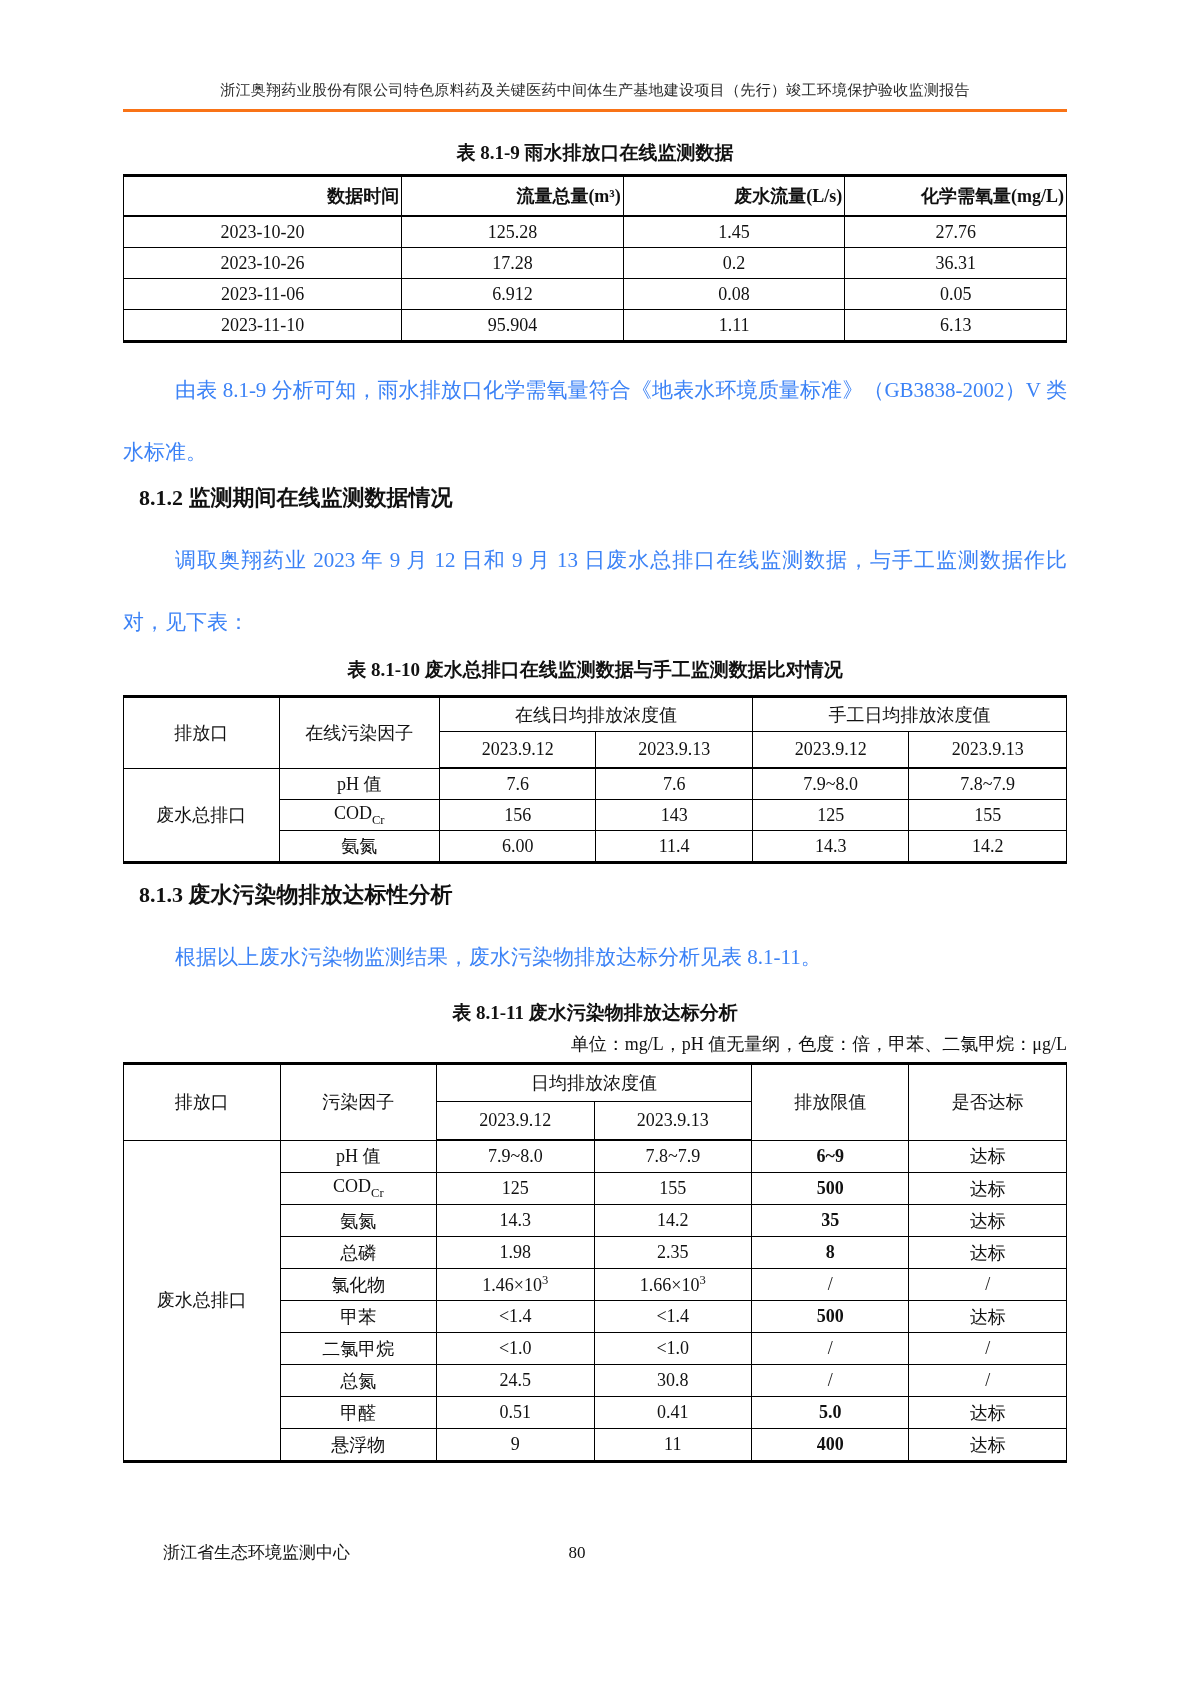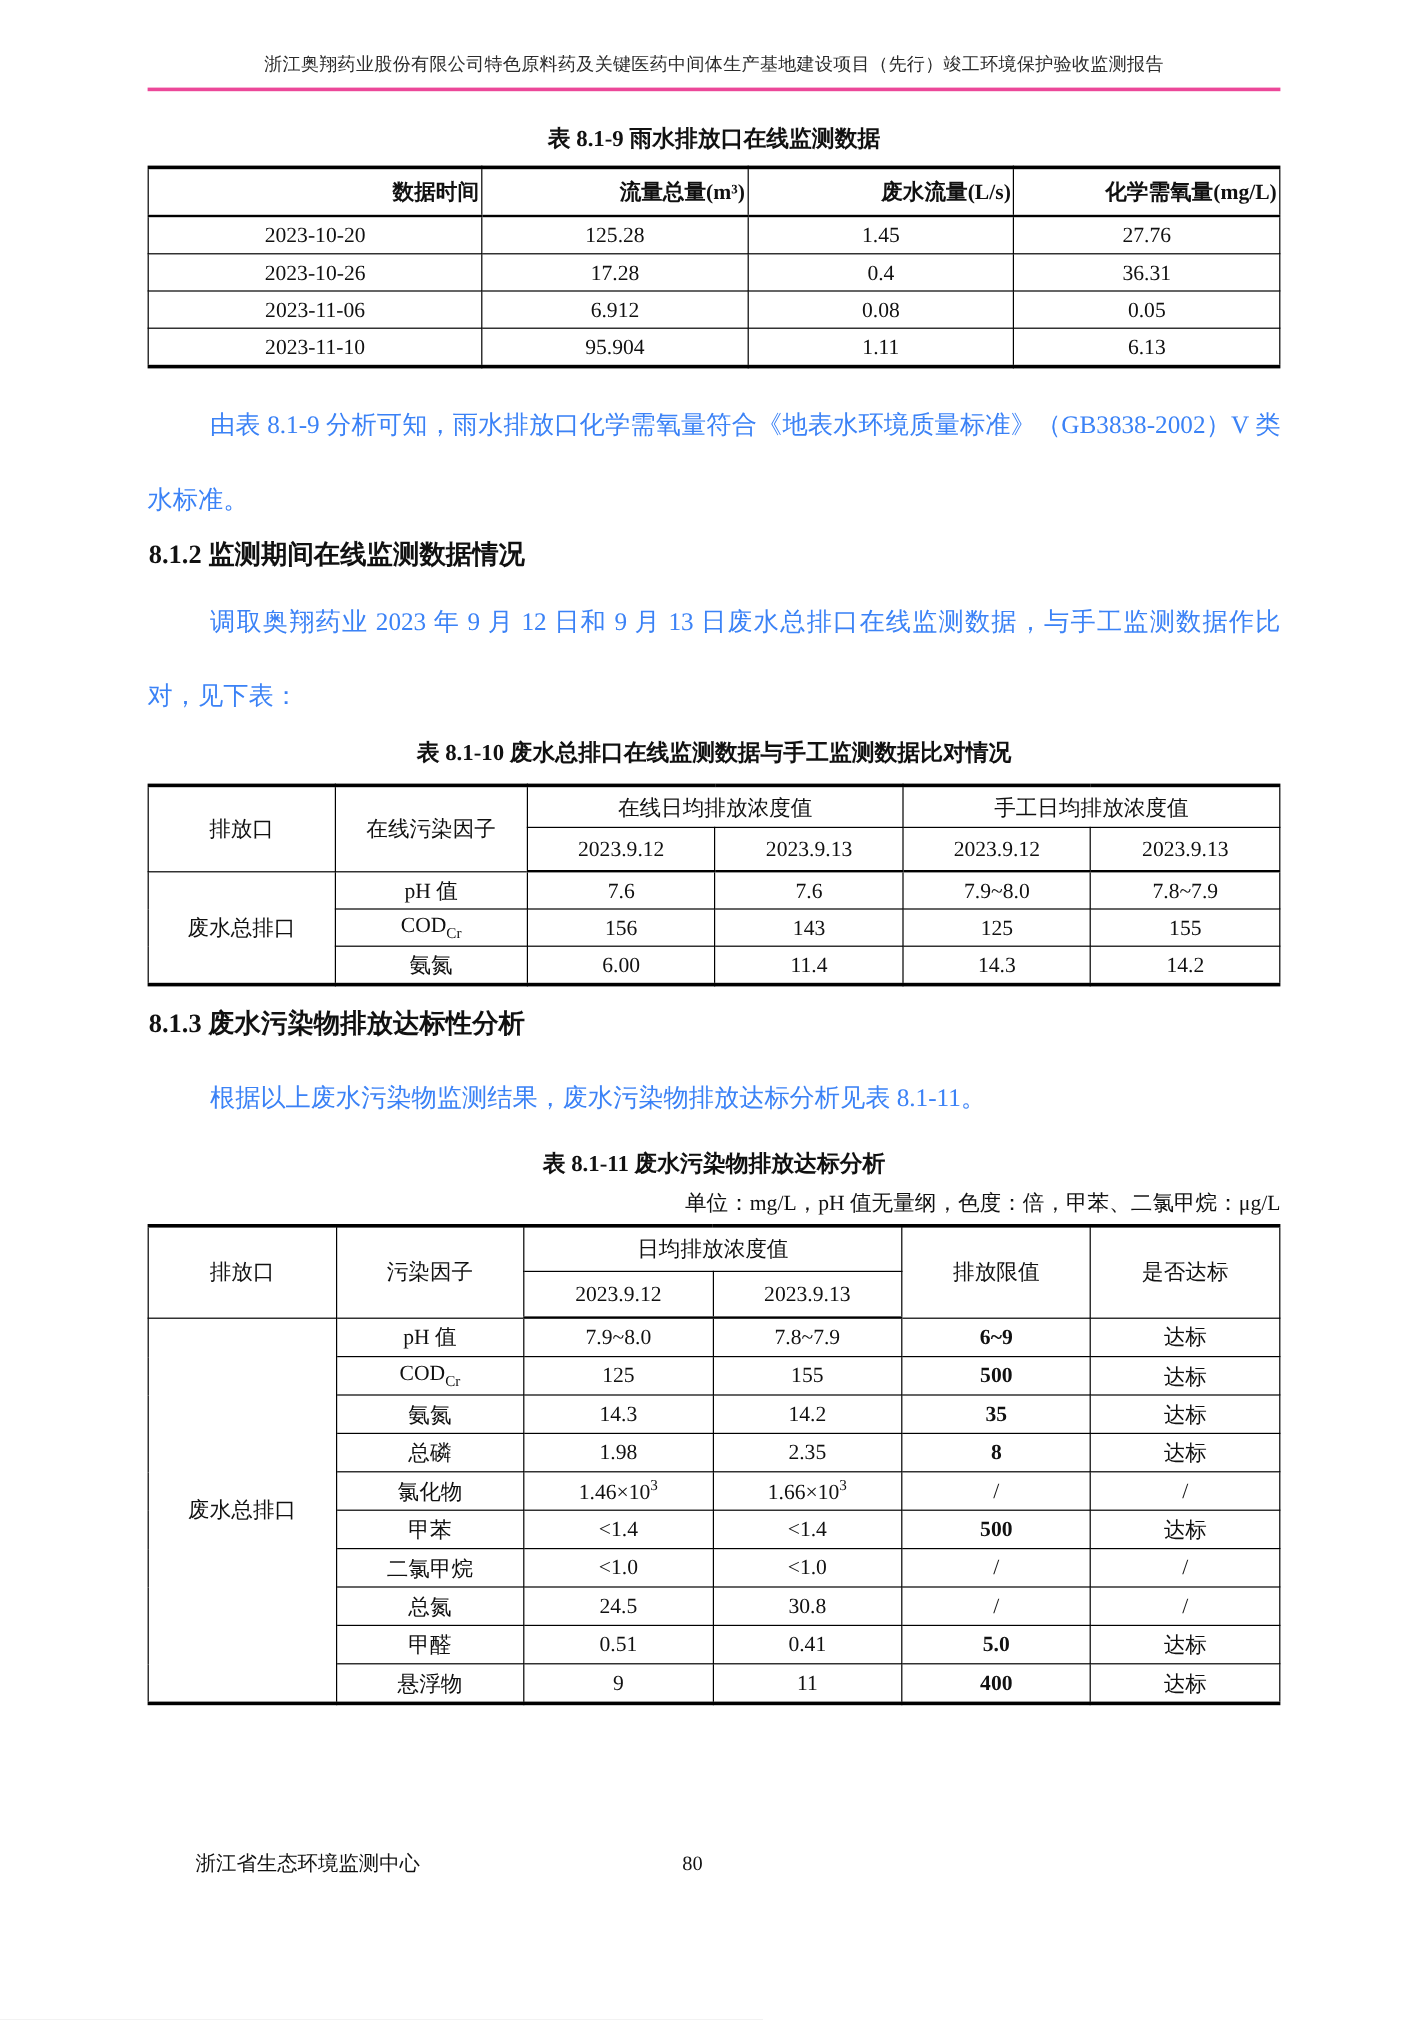"浙江奥翔药业股份有限公司特色原料药及关键医药中间体生产基地建设项目（先行）竣工环" .doc-header { border-bottom: 3px solid #ec4899 -> 3px solid #f97316; padding-top: 44px -> 80px }
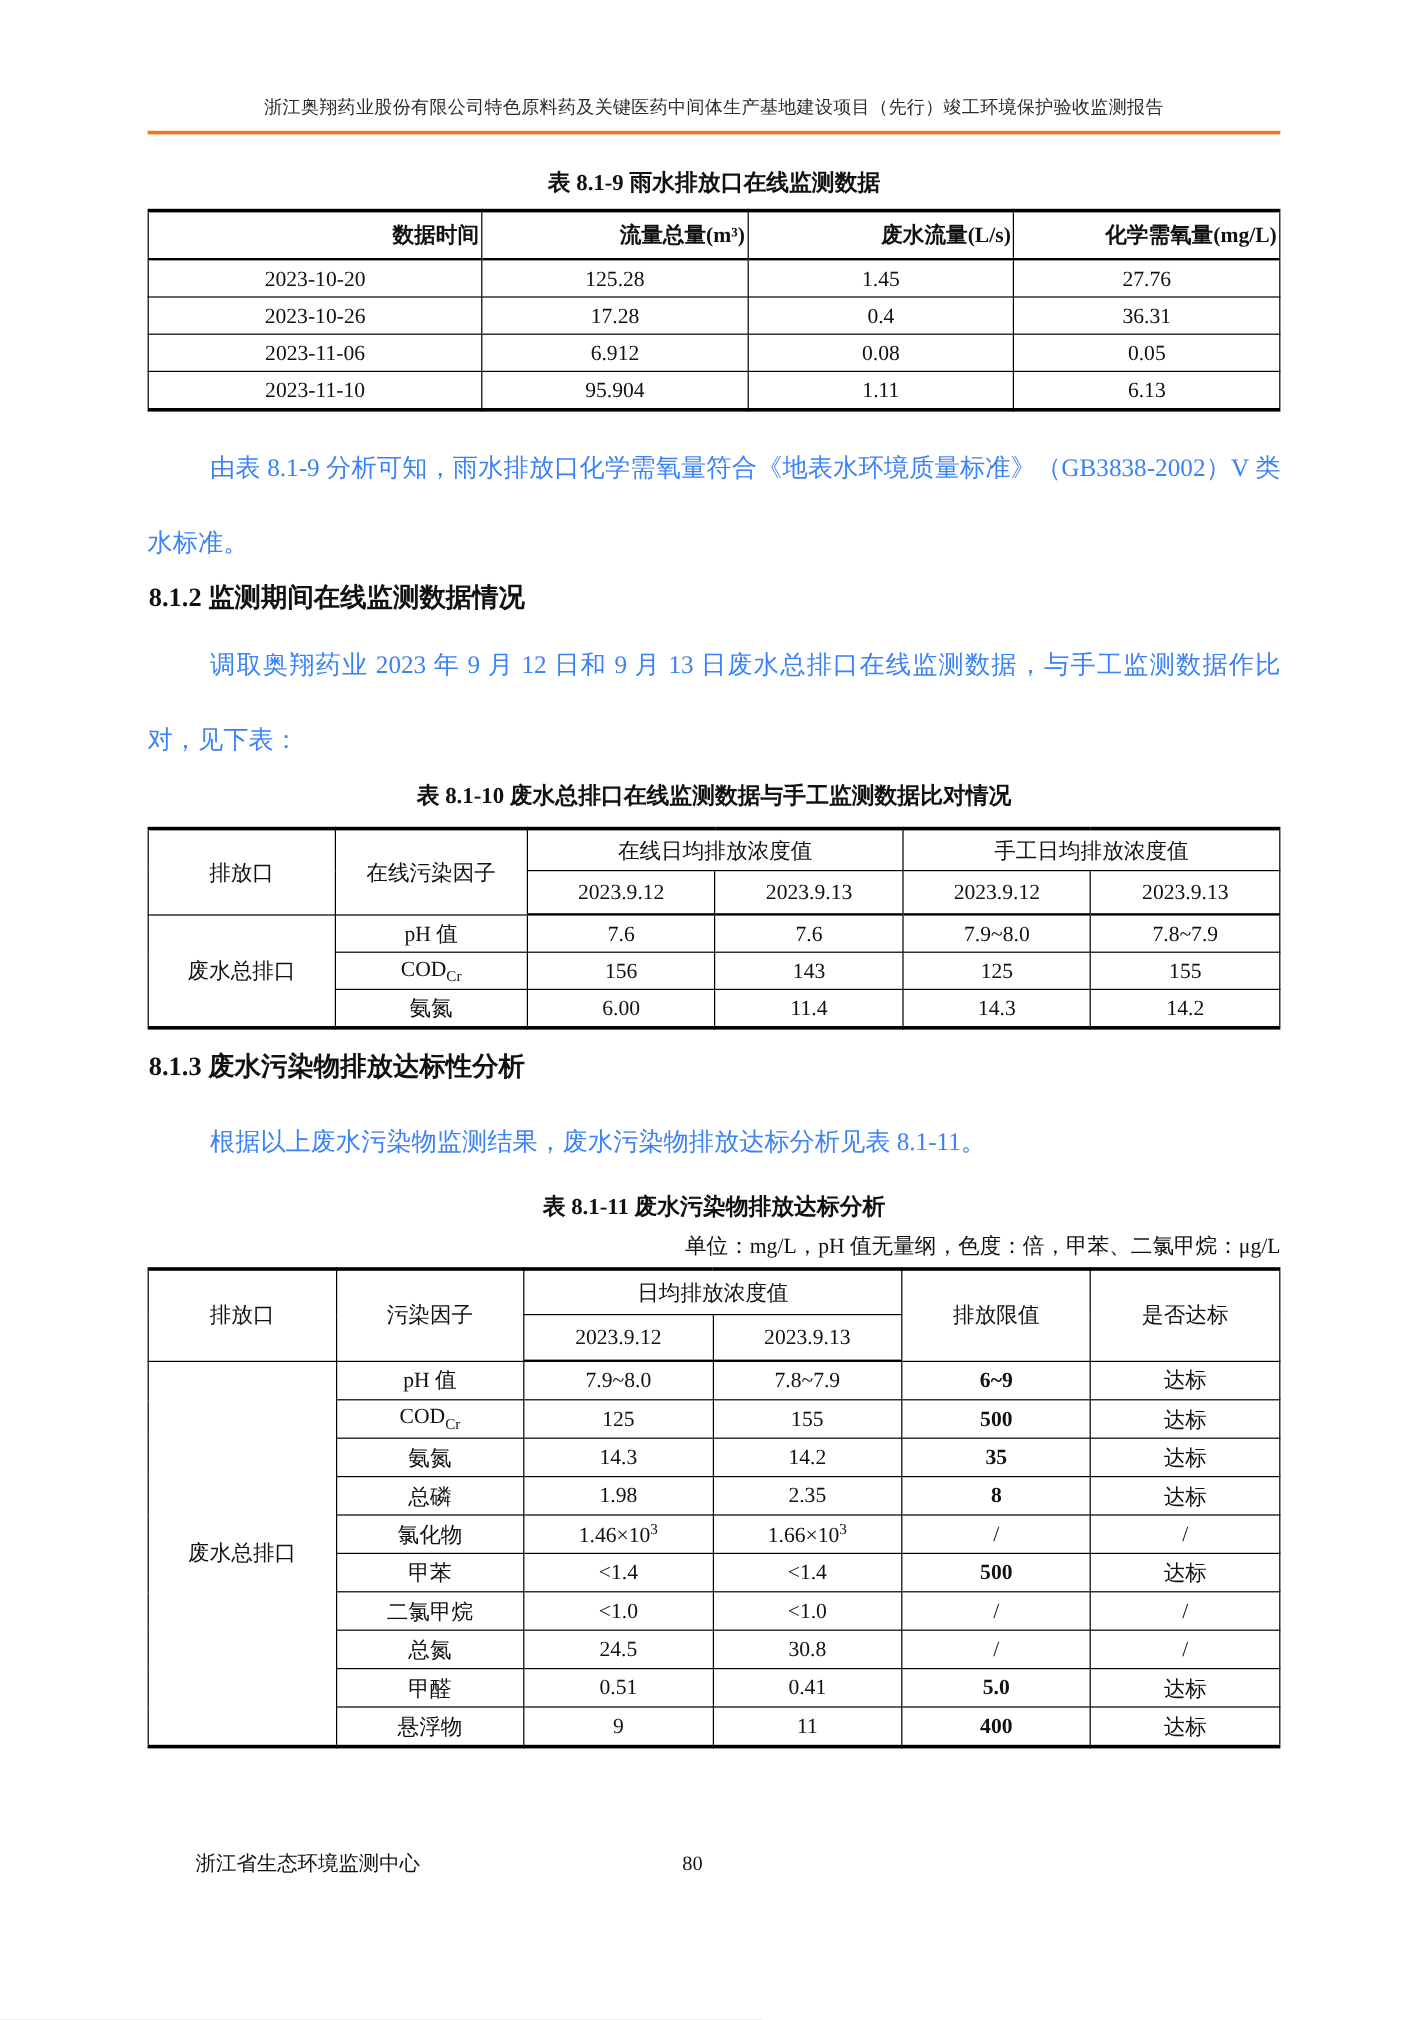"0.4" td { text: 0.4 -> 0.2 }
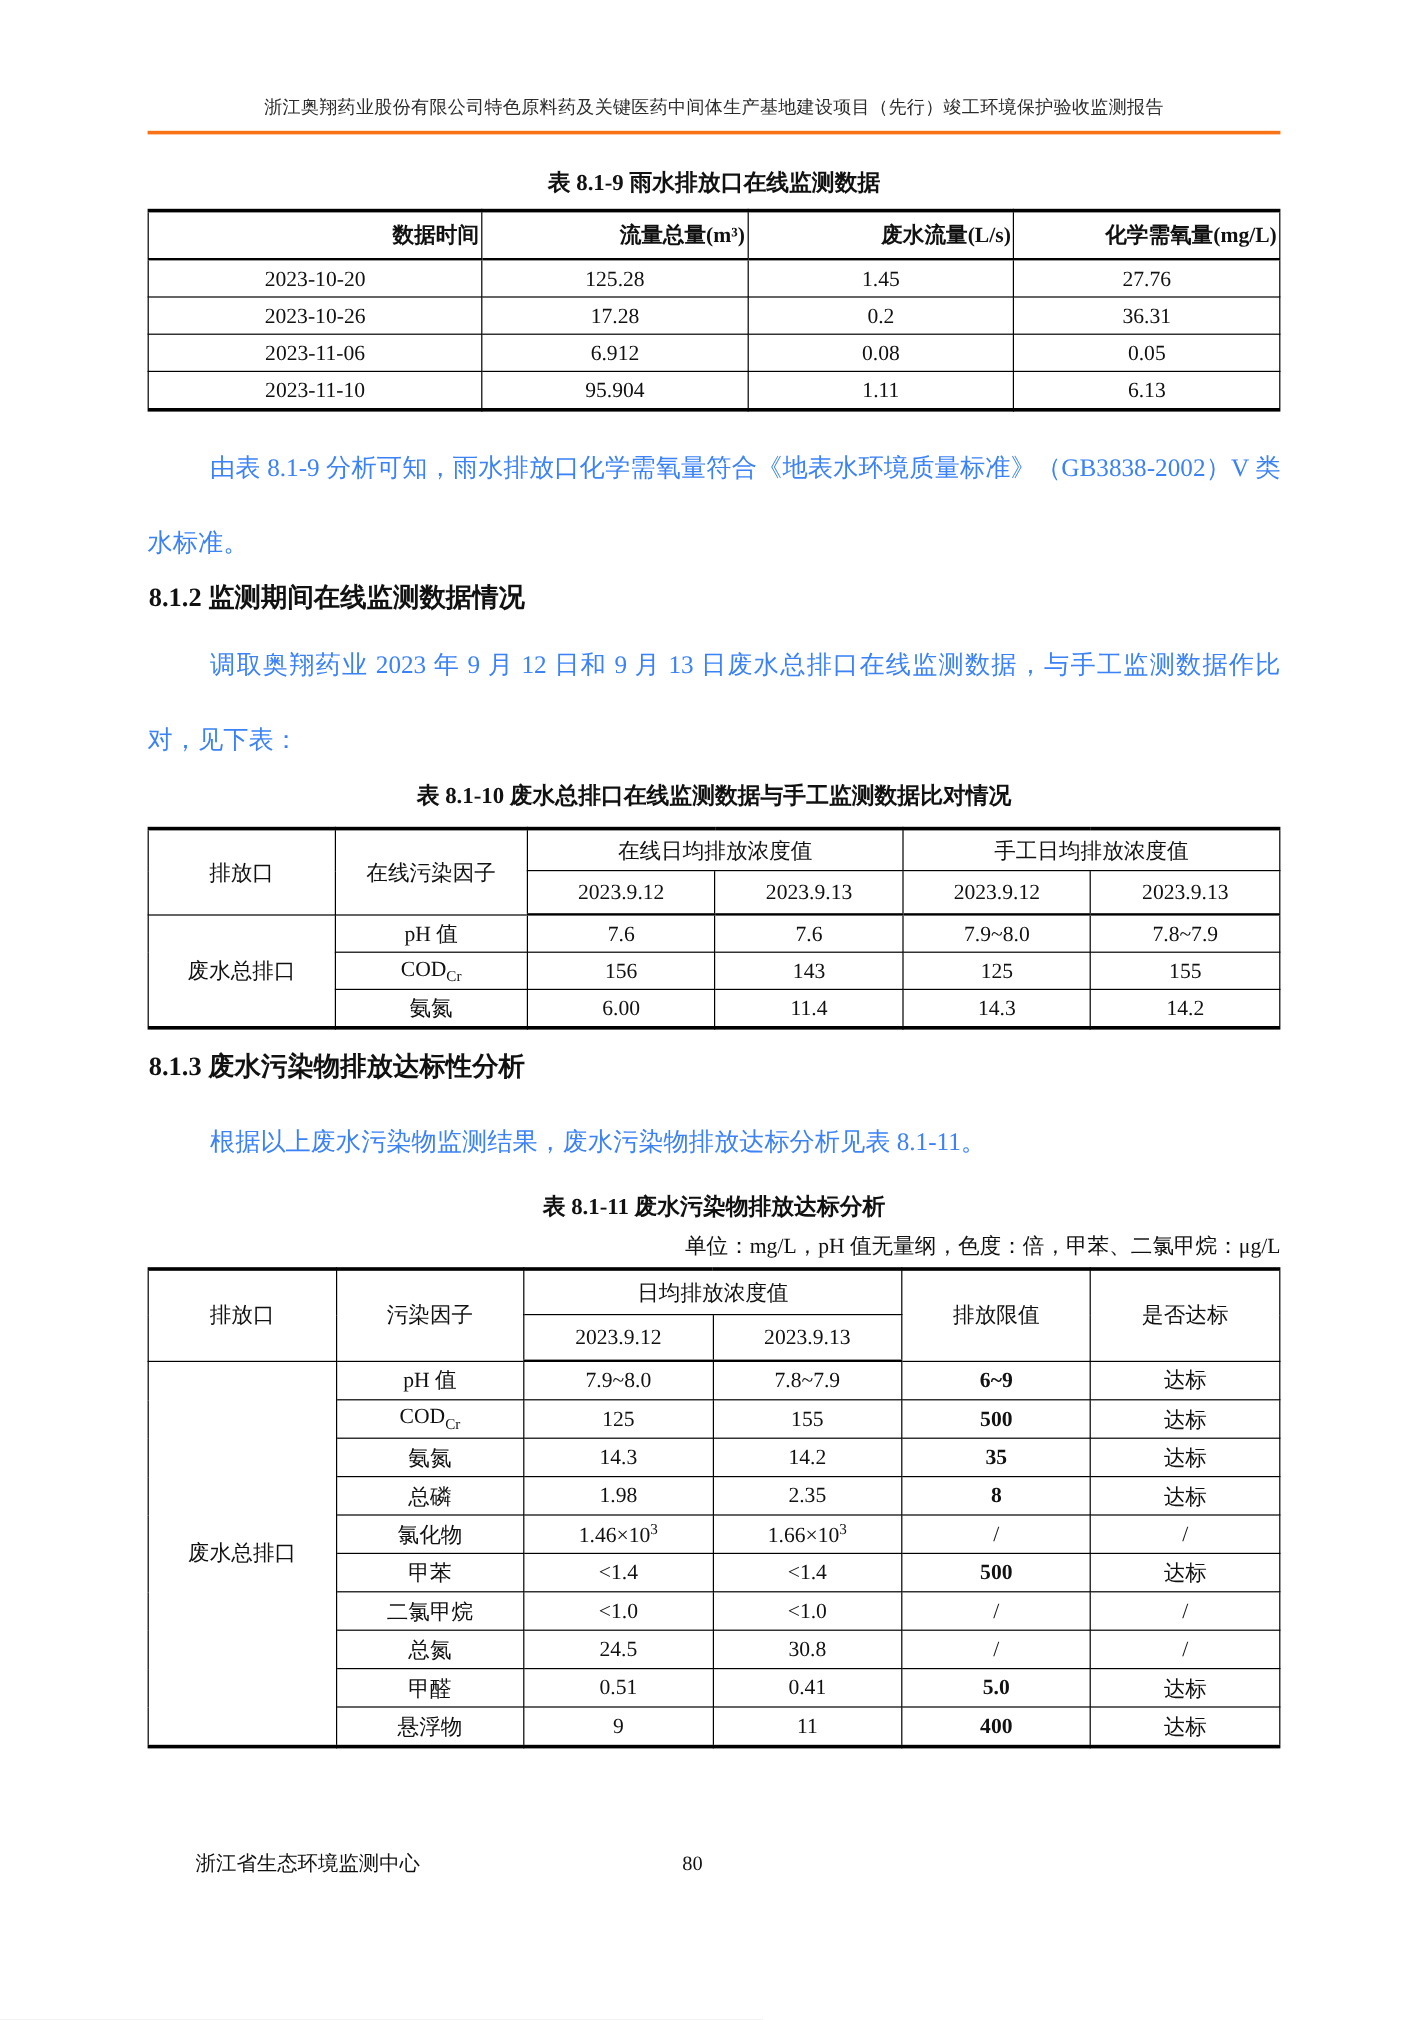"8.1.2 监测期间在线监测数据情况" .heading { margin: 1px -> 16px }
